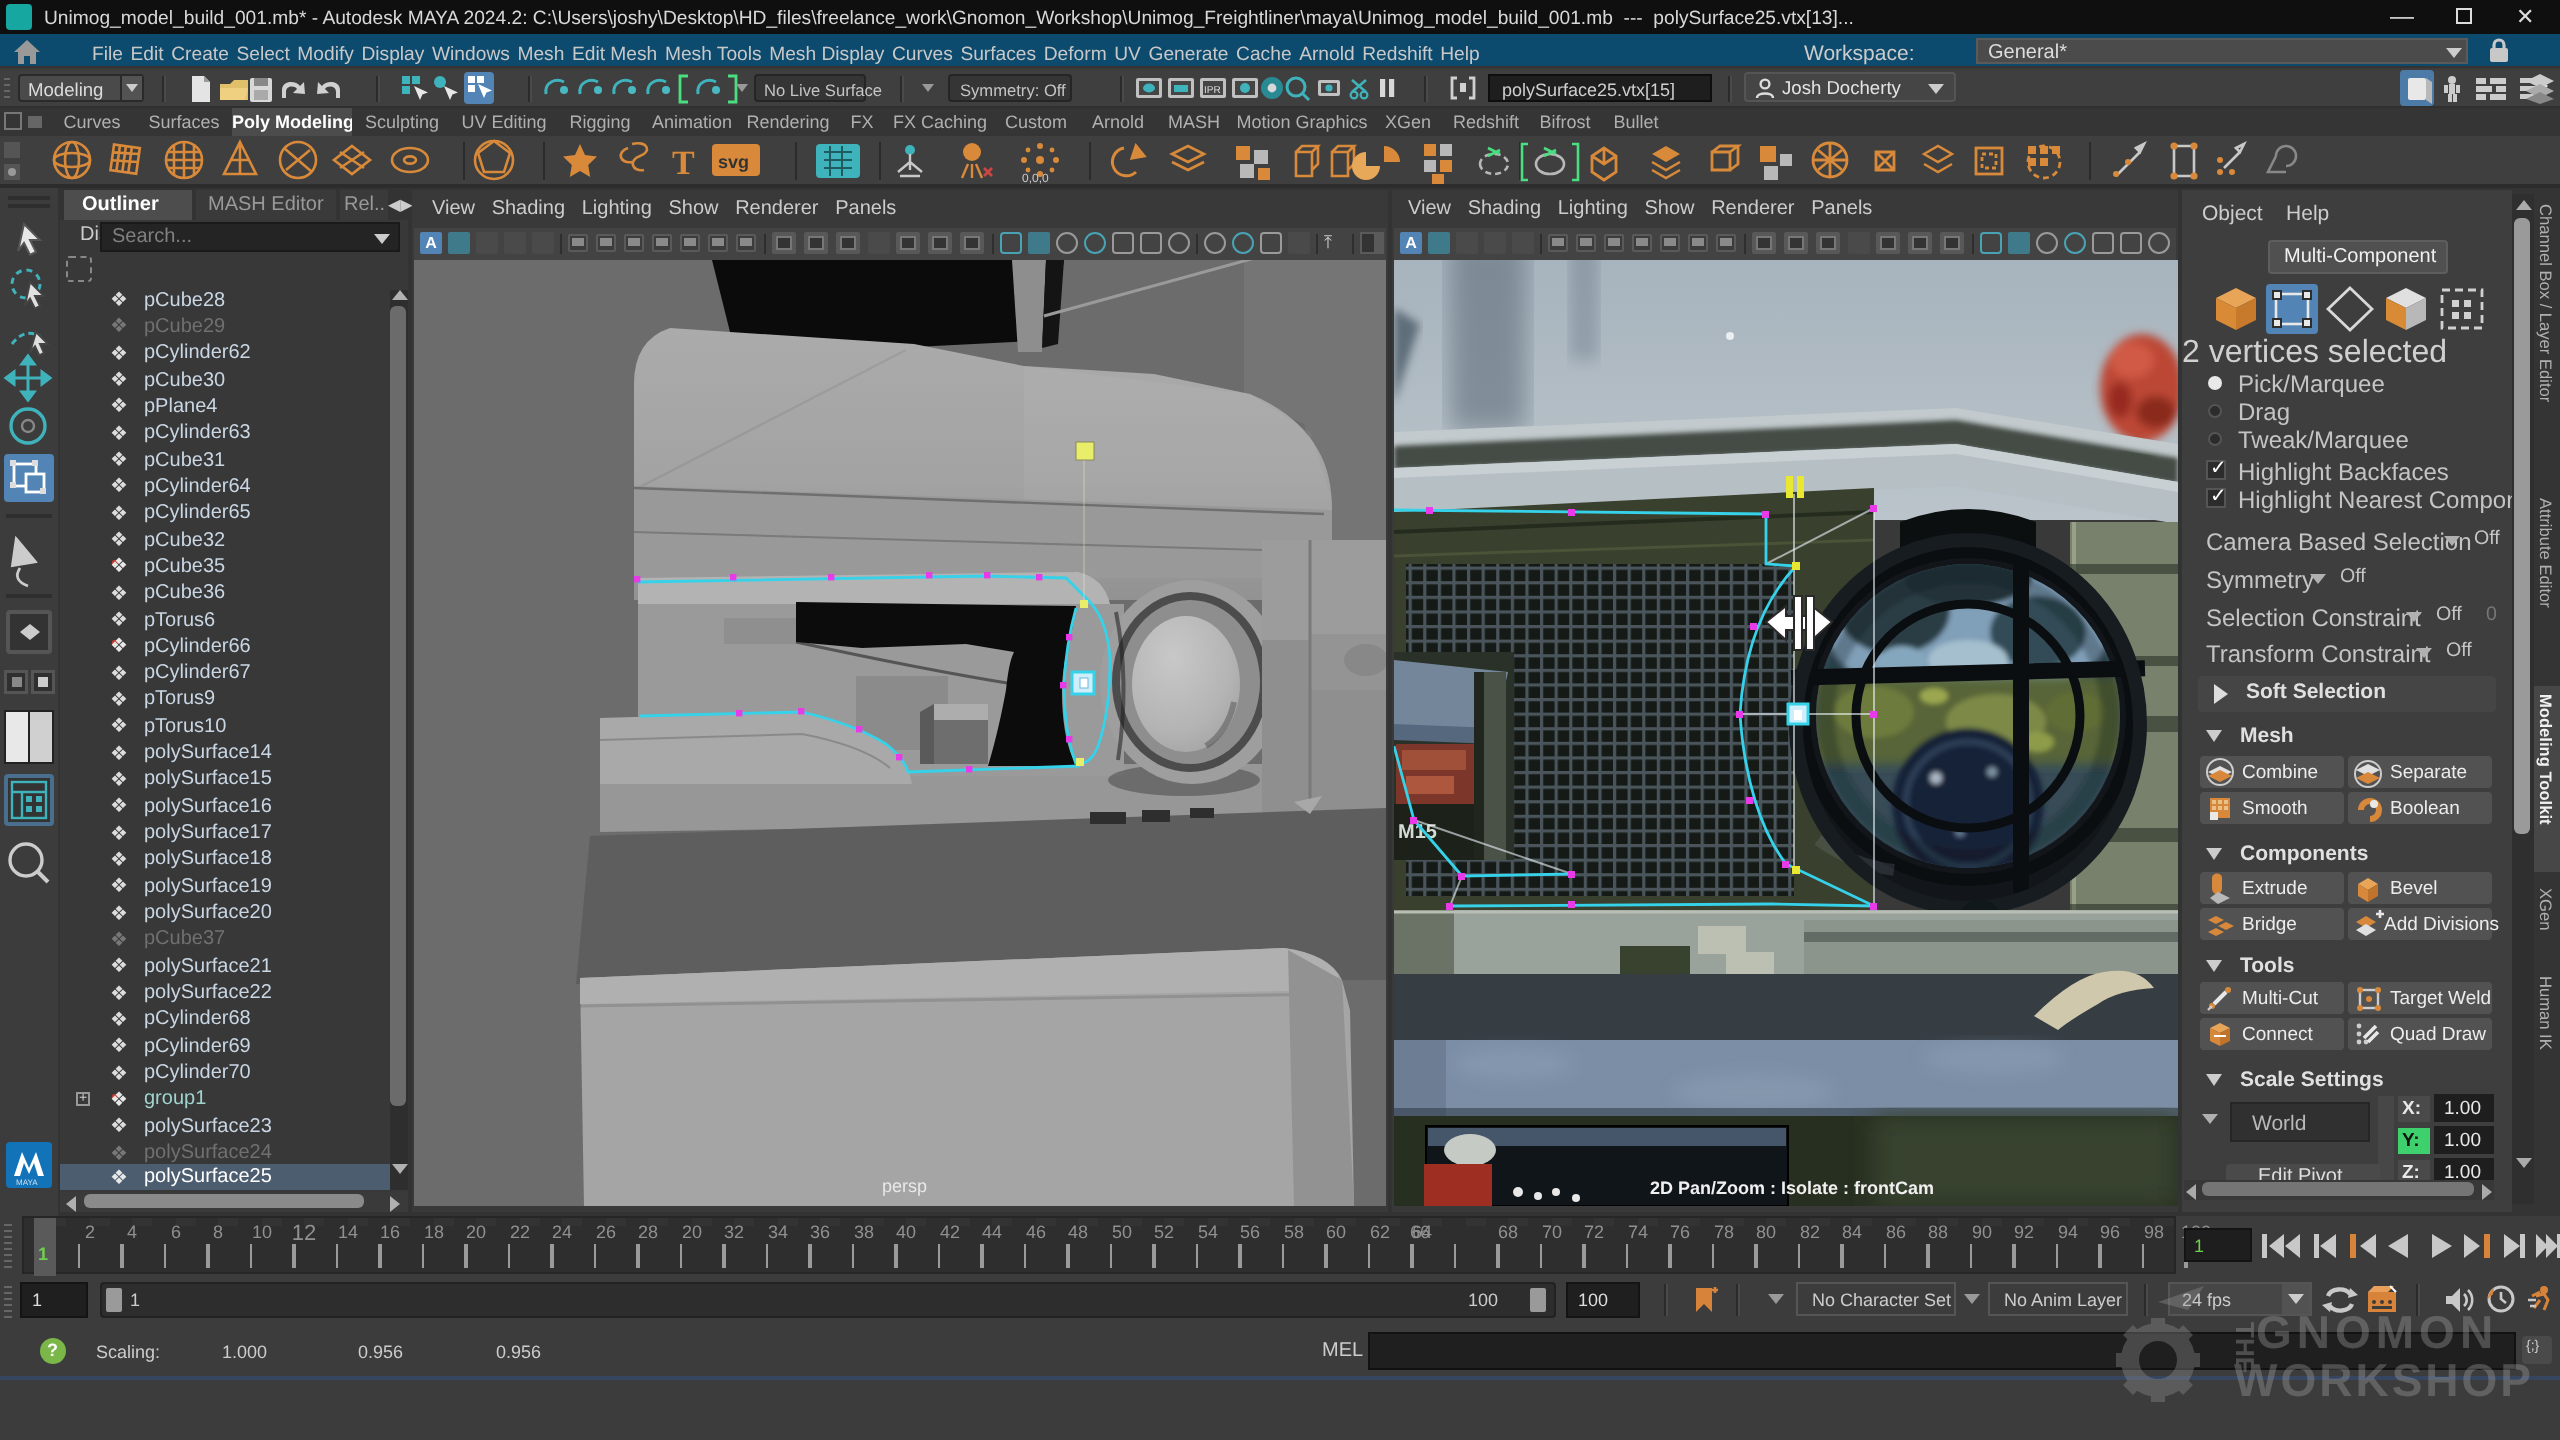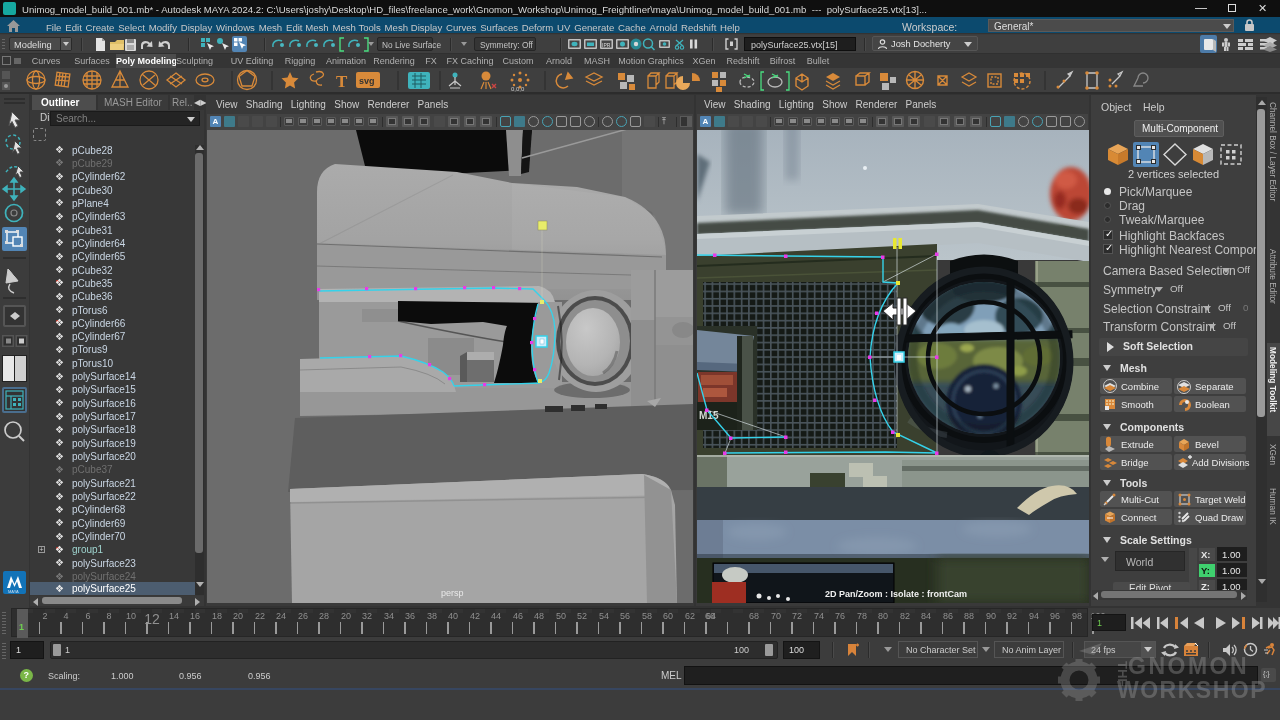"Sculpting" span { text-align: left -> center }
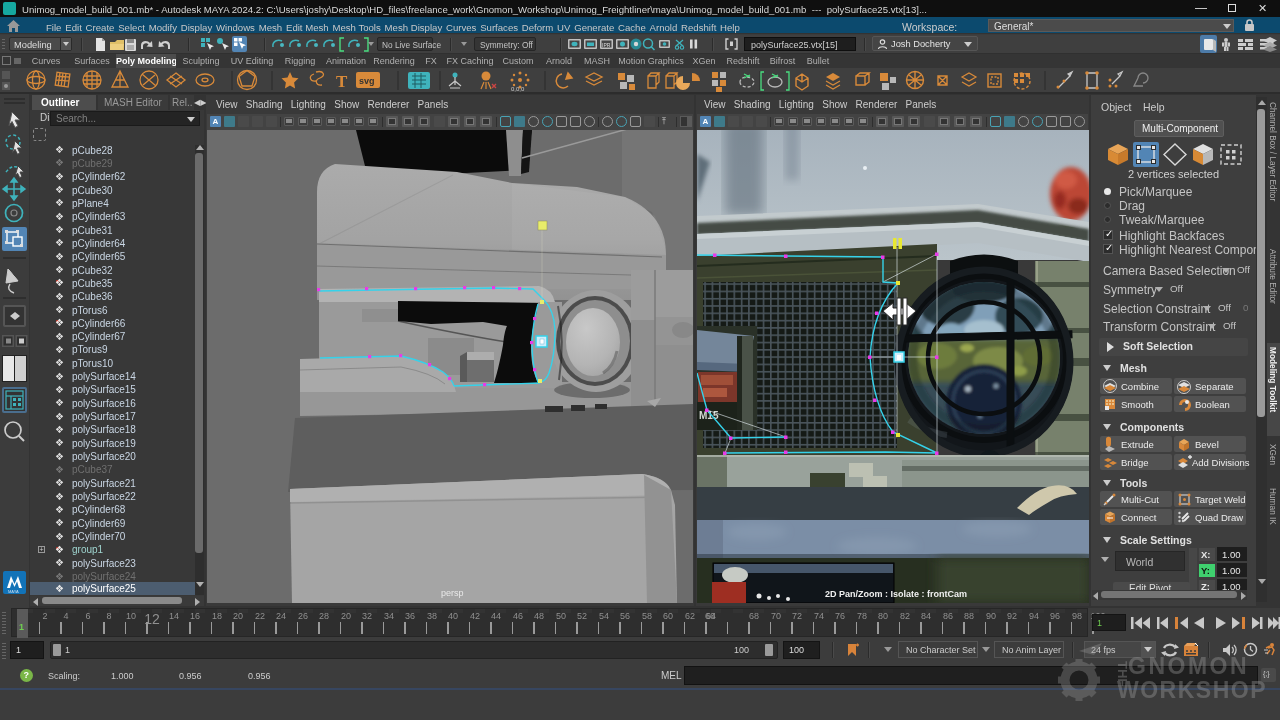"2 vertices selected" div.txt { font-size: 11px -> 16px; text-align: center -> none }
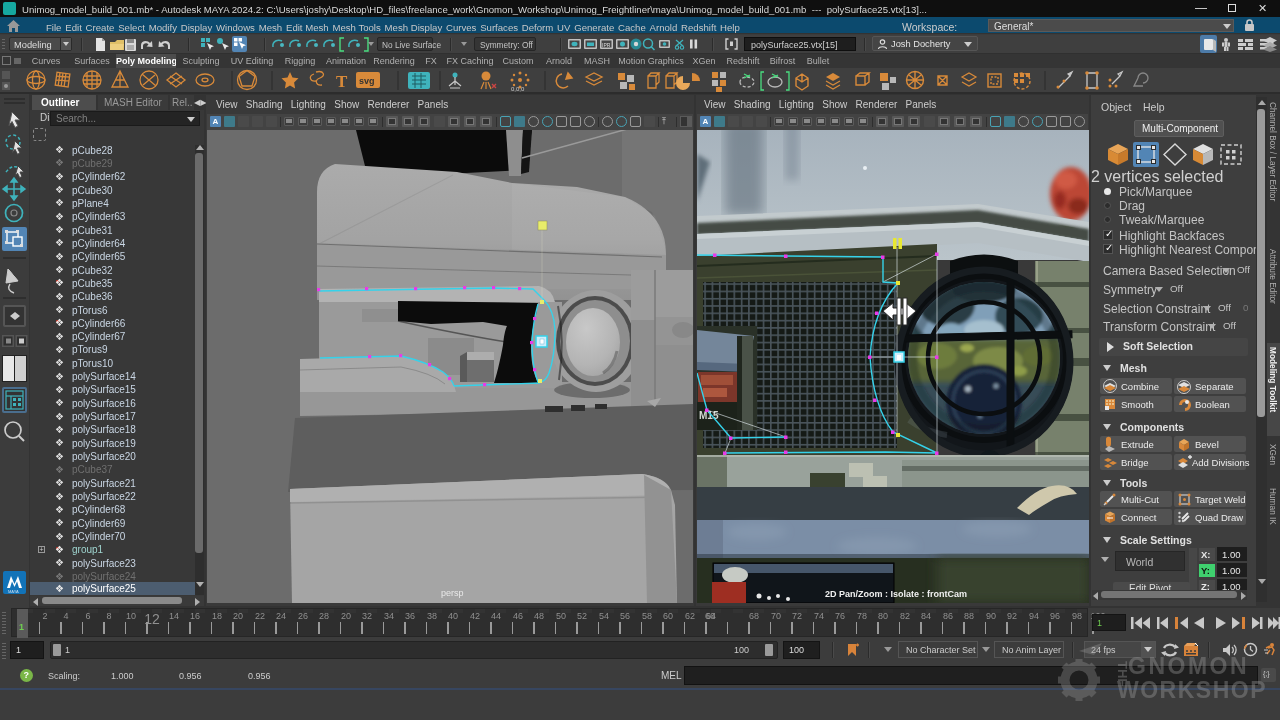"12" span { font-size: 14px -> 11px }
